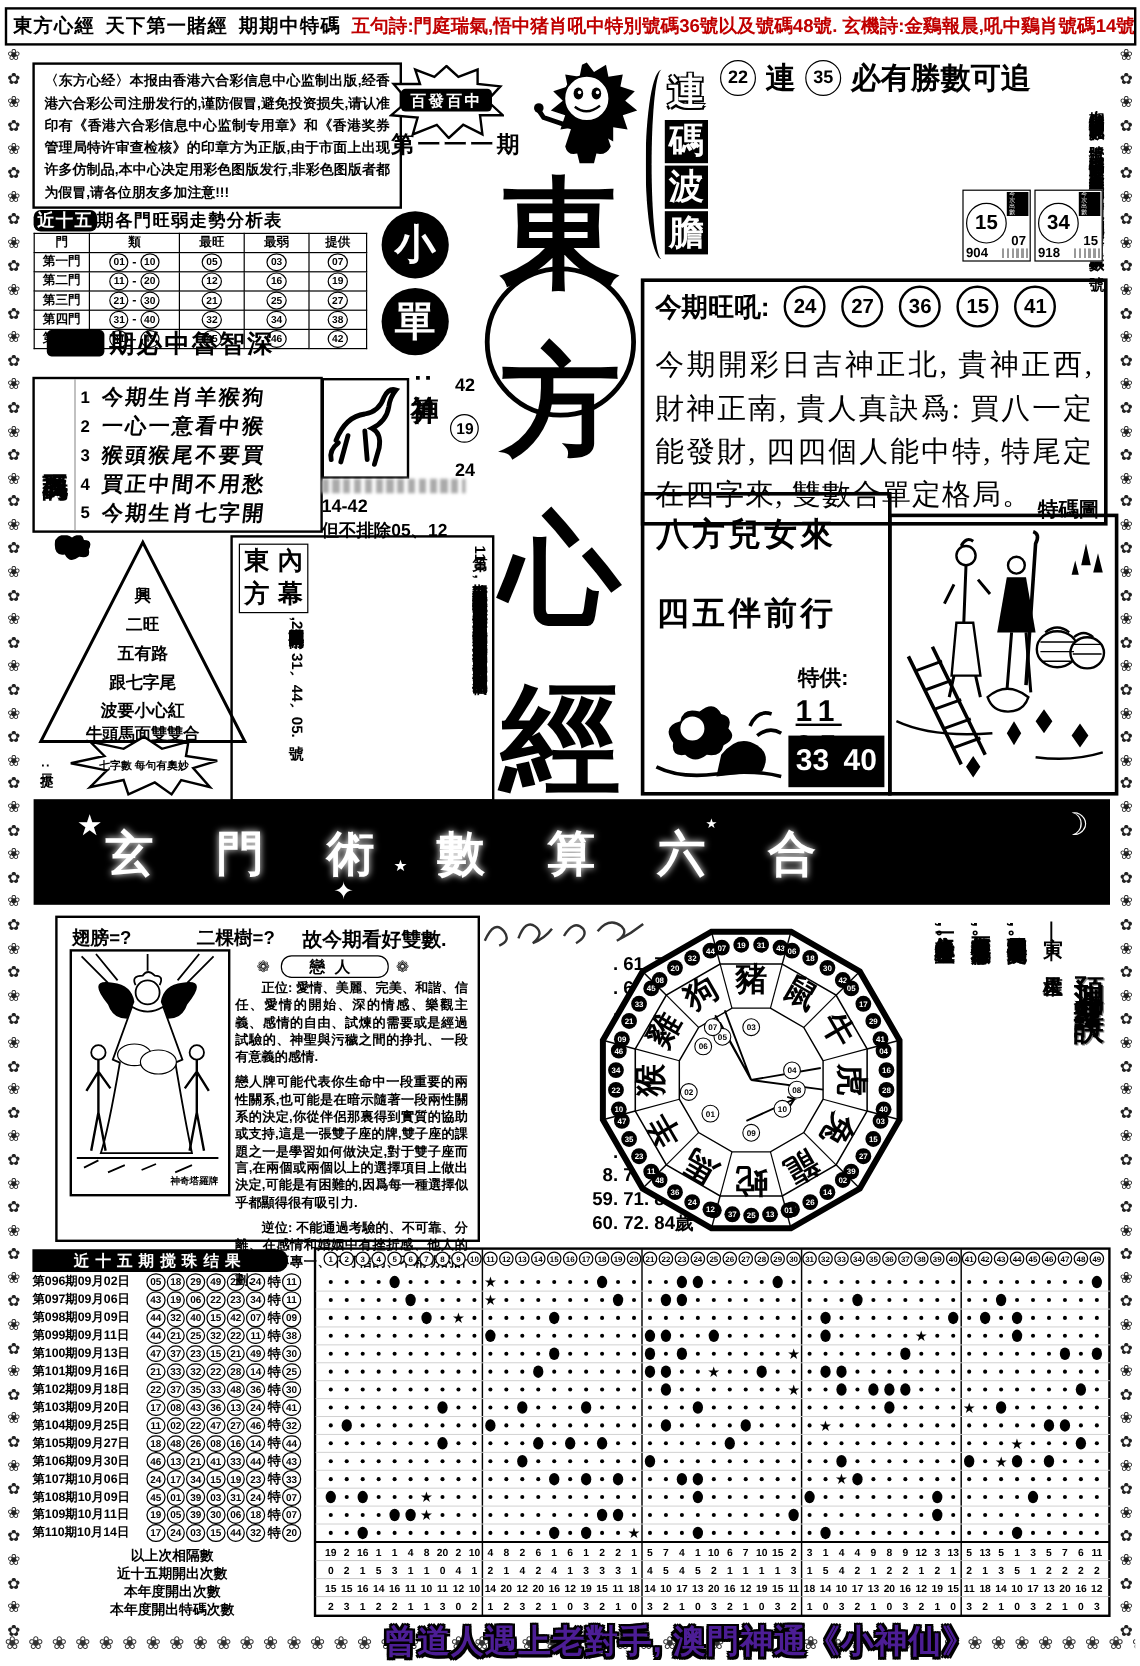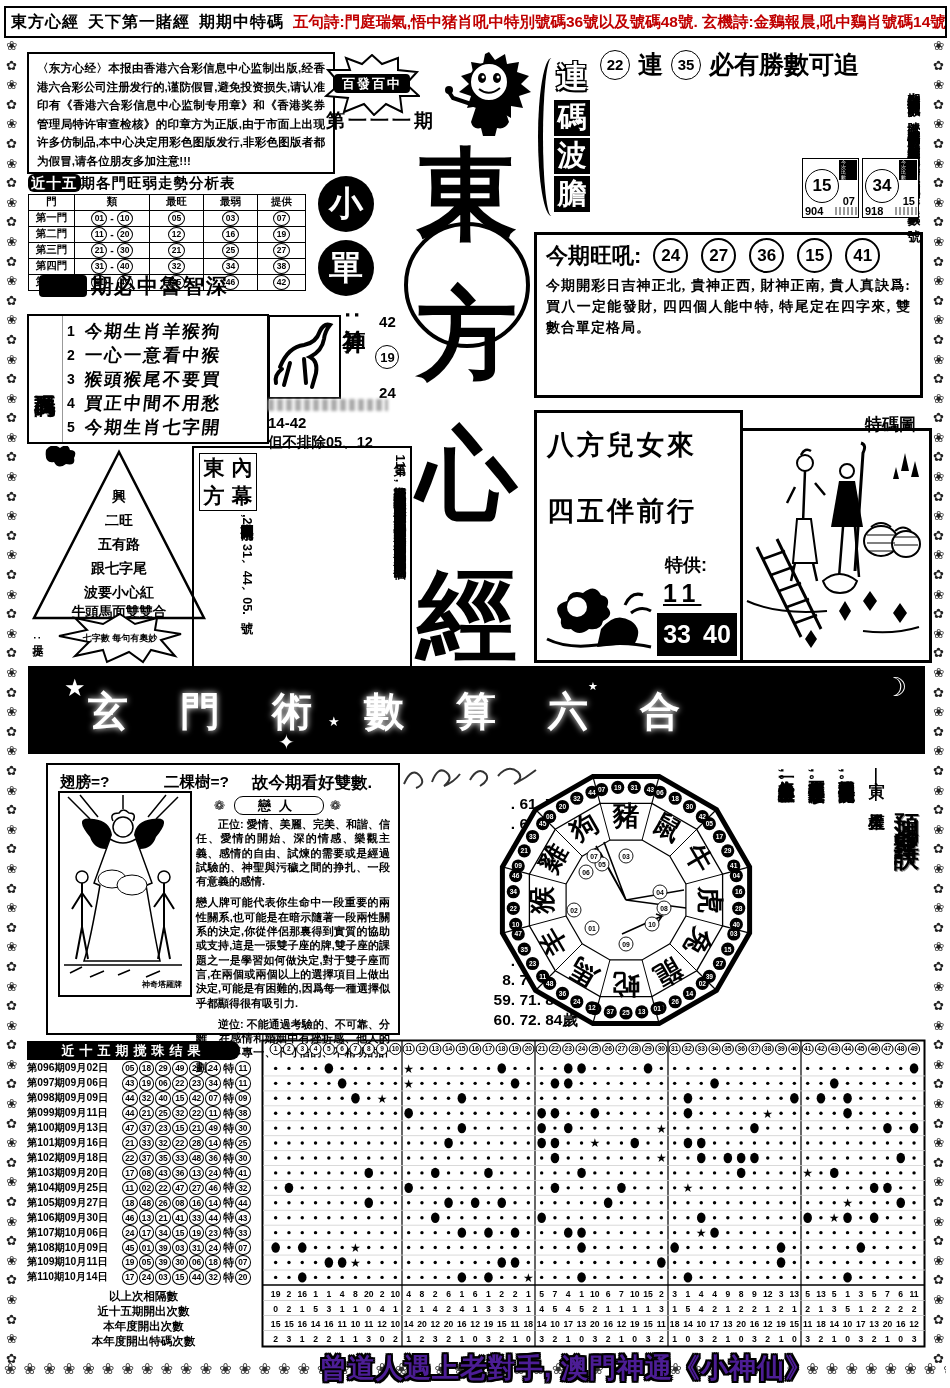"今期旺吼:" #wangou { height: 166px -> 206px }
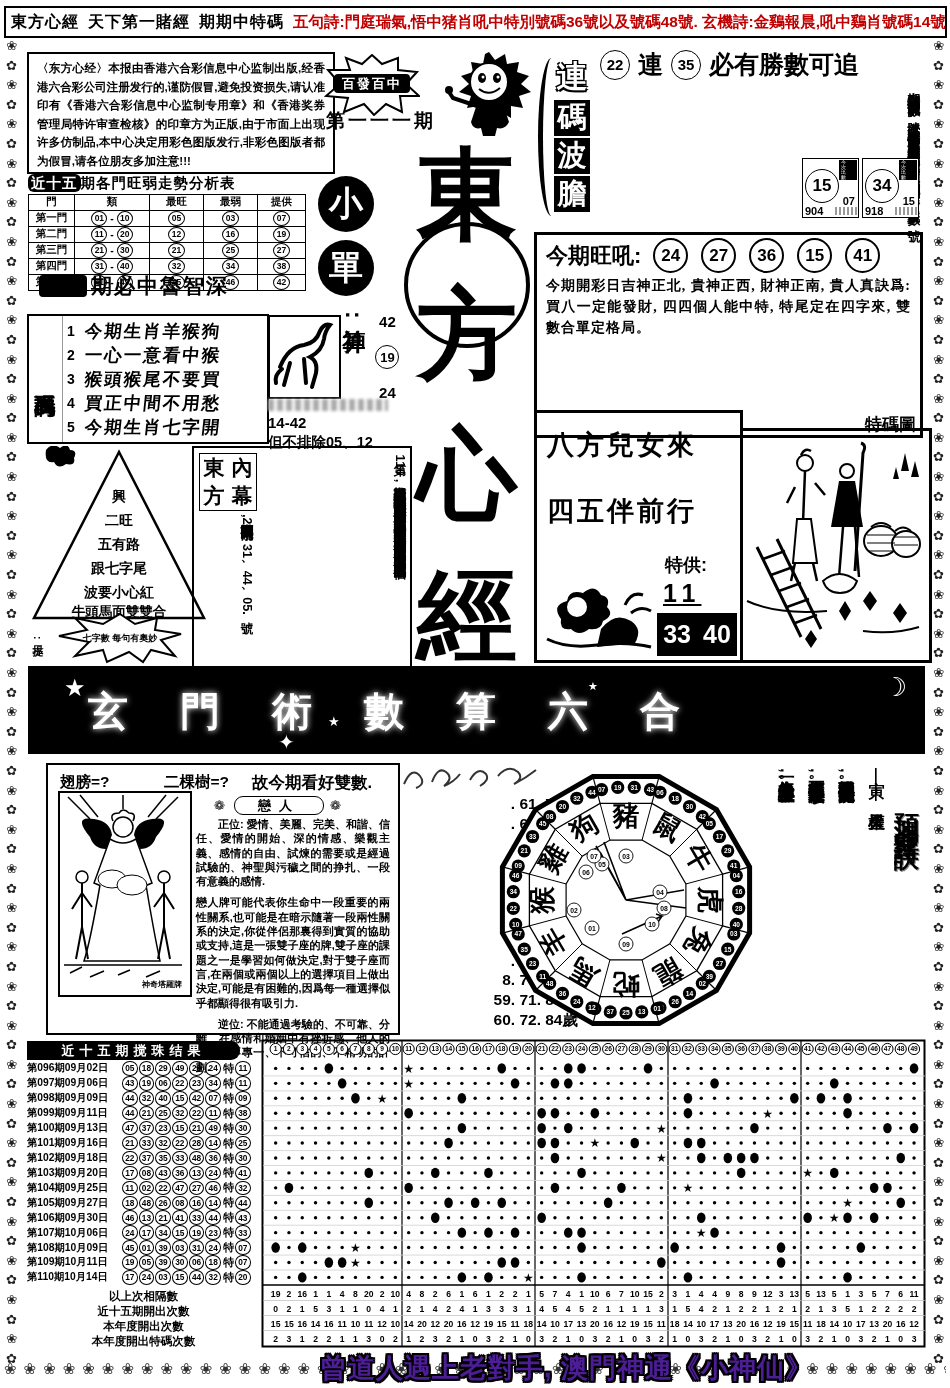"今期開彩日吉神正北, 貴神正西, 財神正南, 貴人真訣爲: 買八一定能發財," #wg-text { font-size: 14px -> 24px; font-weight: 700 -> 400; margin-top: 2px -> 14px }
